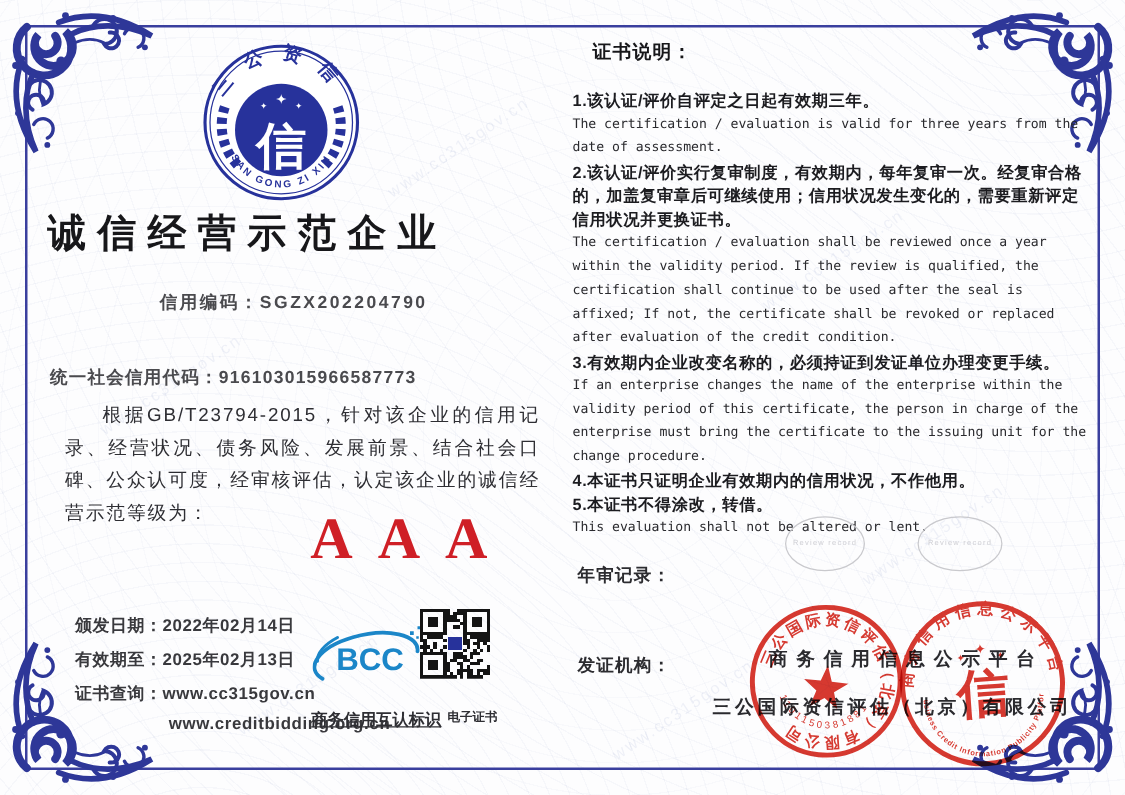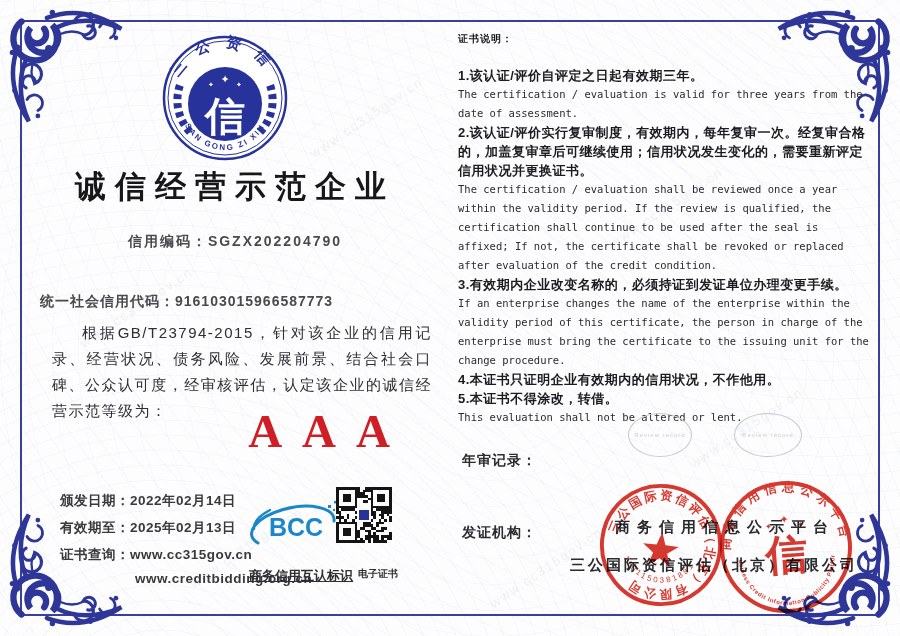"证书说明：" .desc h3 { font-size: 10px -> 15px; margin: 0 0 20px 0 -> 0 0 20px 16px }
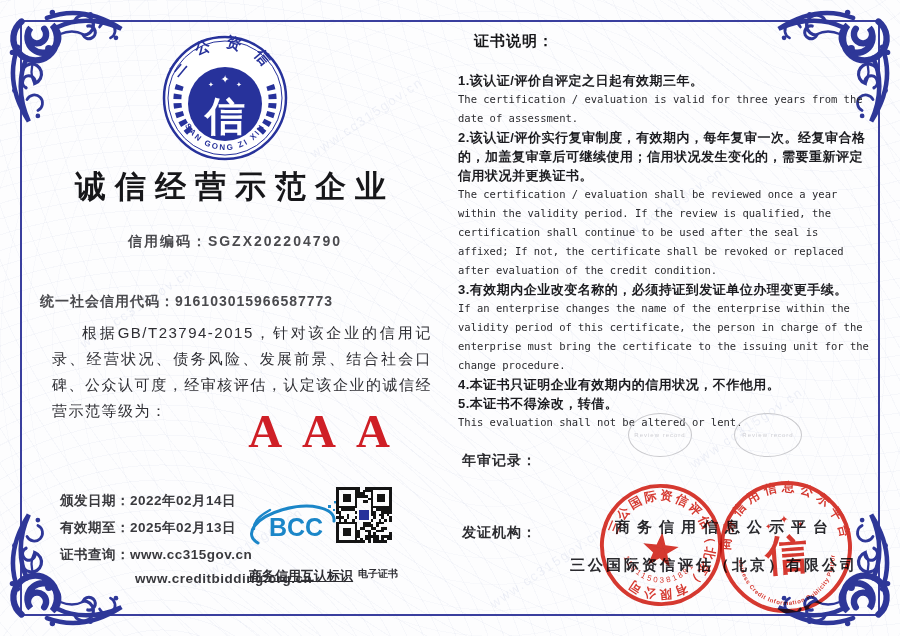"诚信经营示范企业" .title { text-align: center -> left }
